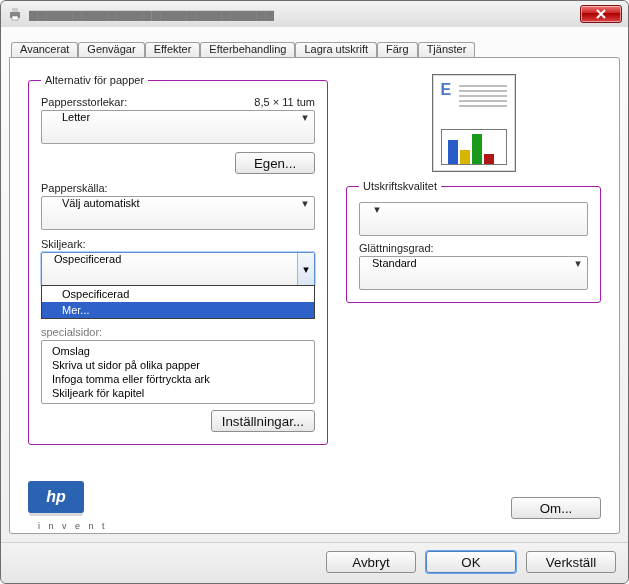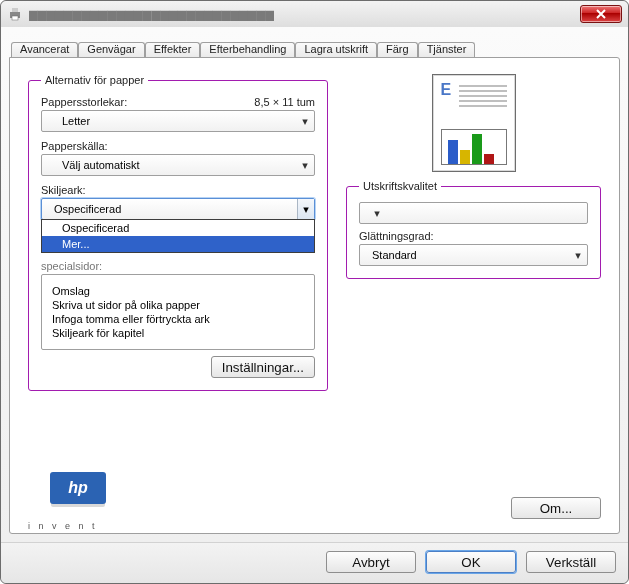"Letter" .combo { align-items: center -> flex-start; height: 22px -> 34px }
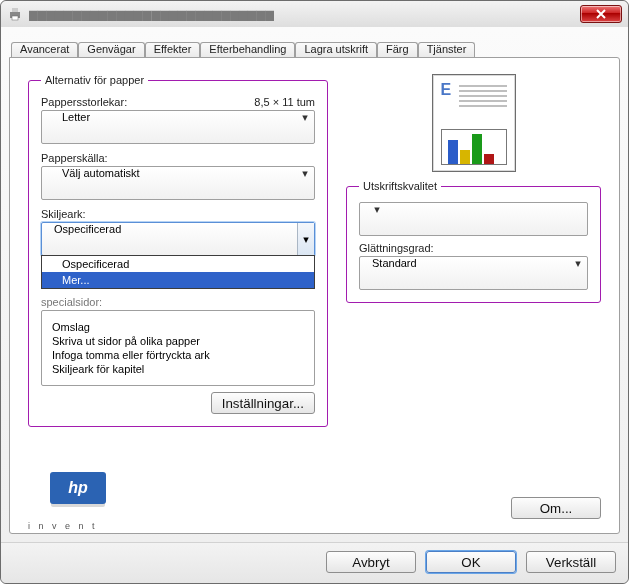"Egen..." div.row-right { html: none -> <div> <button>Egen...</button> </div> }
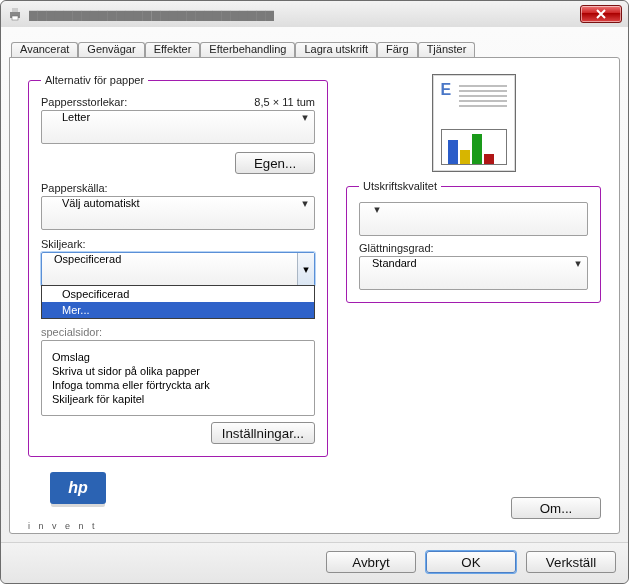"Omslag" .listbox { padding: 9px 10px -> 3px 10px }
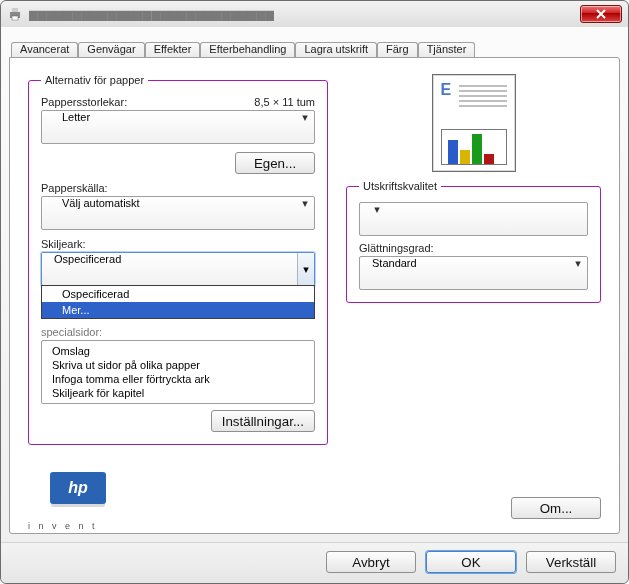"hp" .logo-row { bottom: 29px -> 20px; margin-left: 22px -> none }
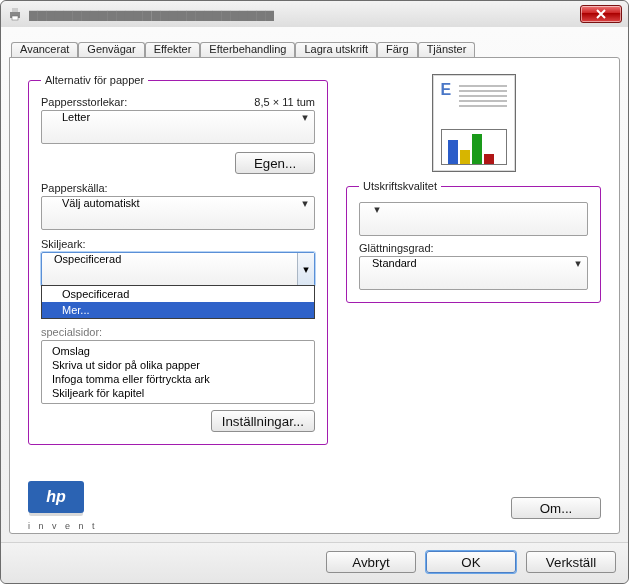"i n v e n" div { left: 18px -> 28px }
